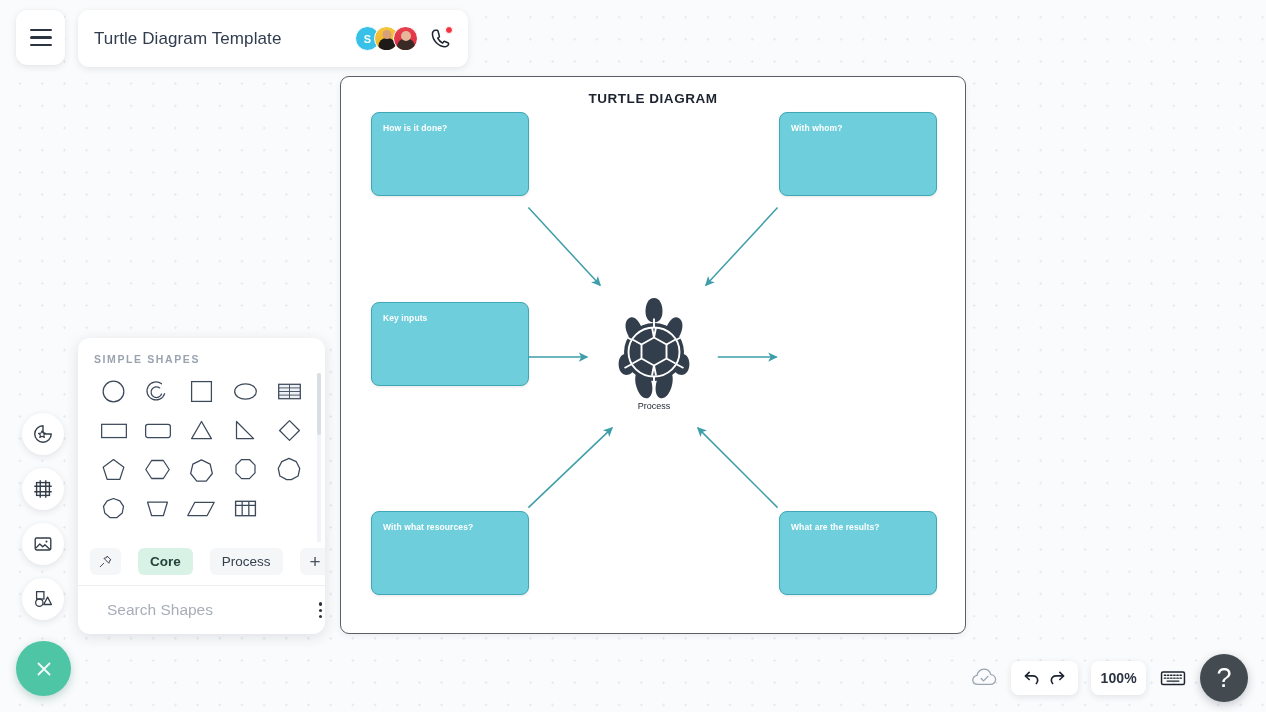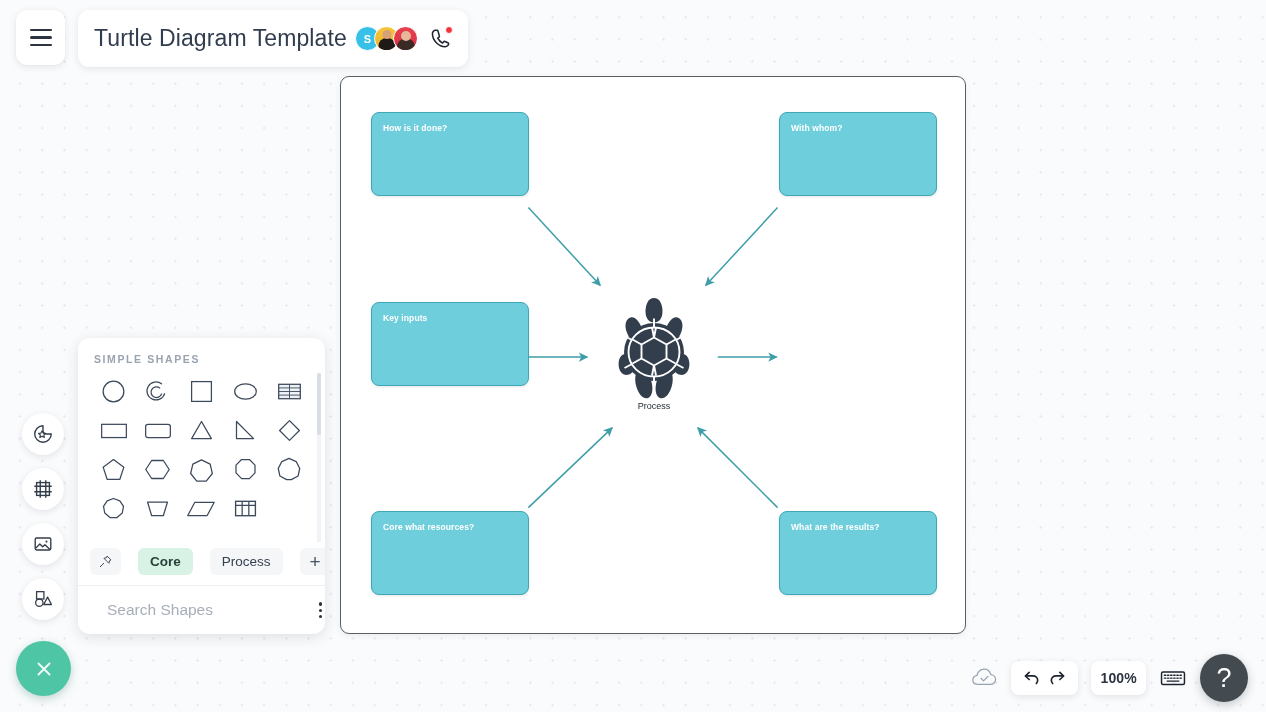"Turtle Diagram Template" .doc-title { font-size: 23px -> 17px }
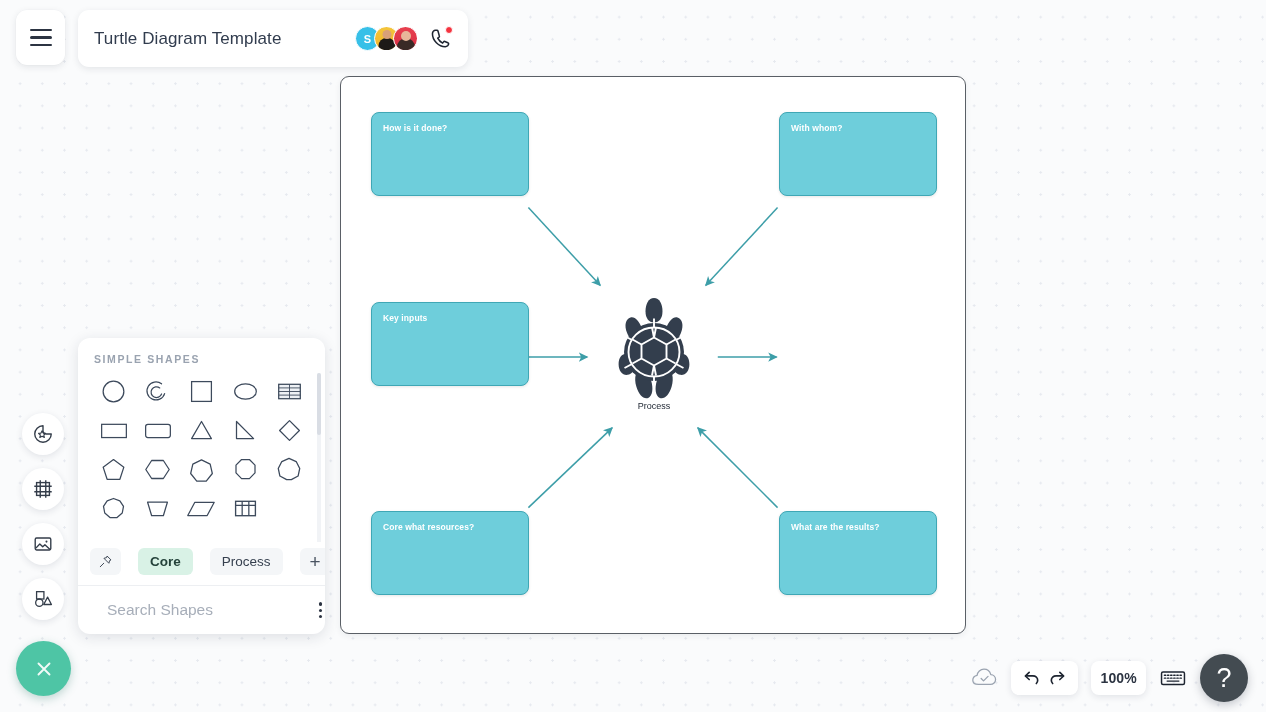"TURTLE DIAGRAM" div.diagram-title { html: none -> <div>TURTLE DIAGRAM</div> }
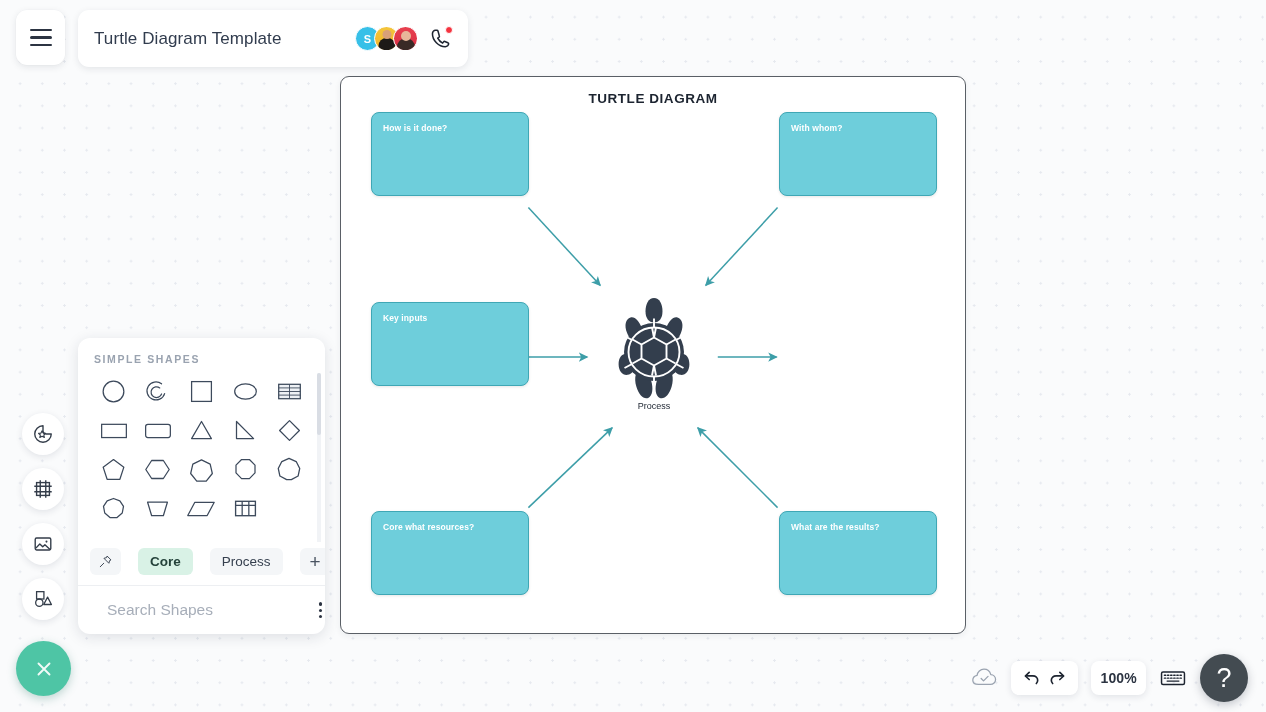"Core what resources?" span { text: Core -> With }
